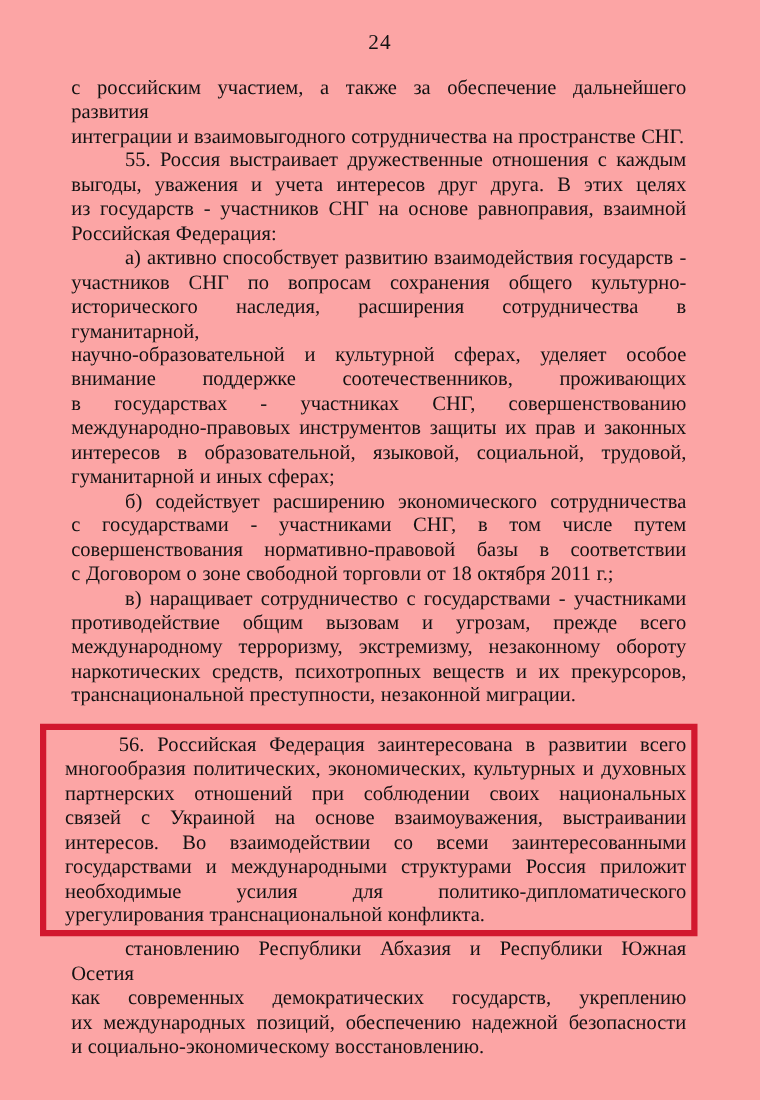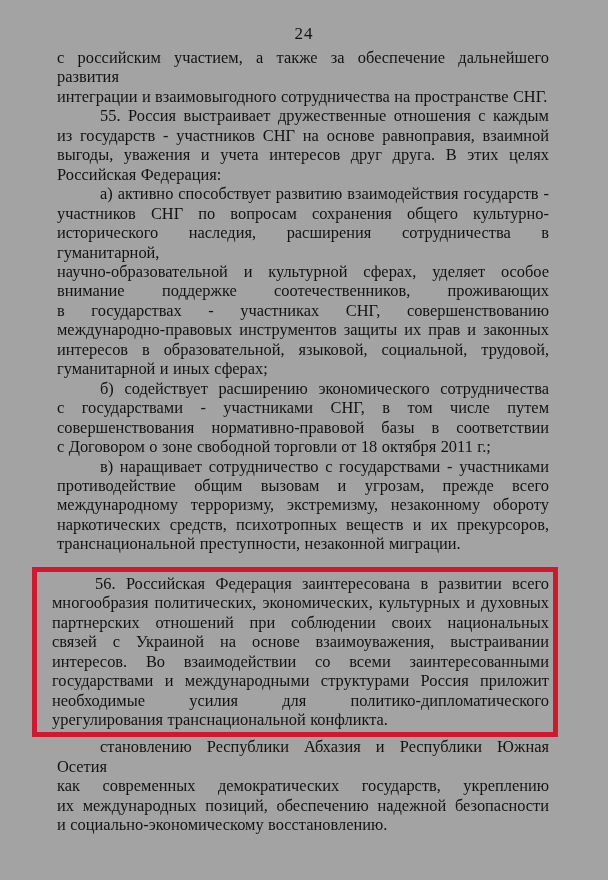"24" .page { background: #a3a3a3 -> #fca5a5 }
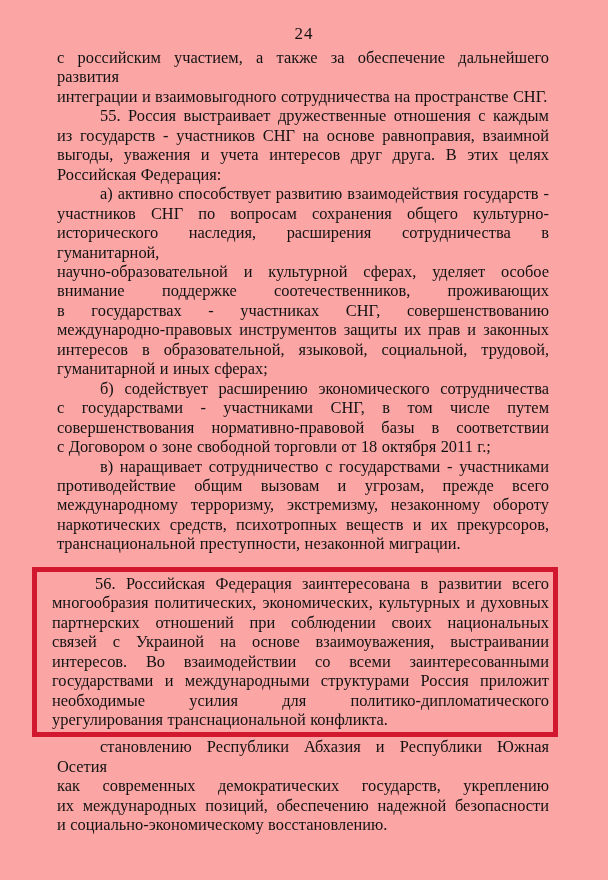"с российским участием, а также" .content { top: 48px -> 60px }
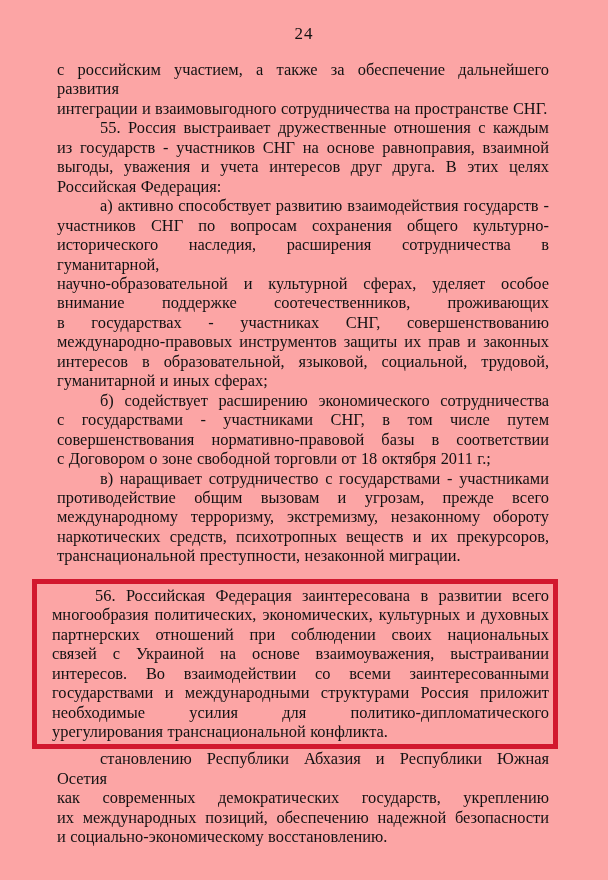"из государств - участников СНГ" div.line { order: before "выгоды, уважения и учета интересов" -> after "выгоды, уважения и учета интересов" }
